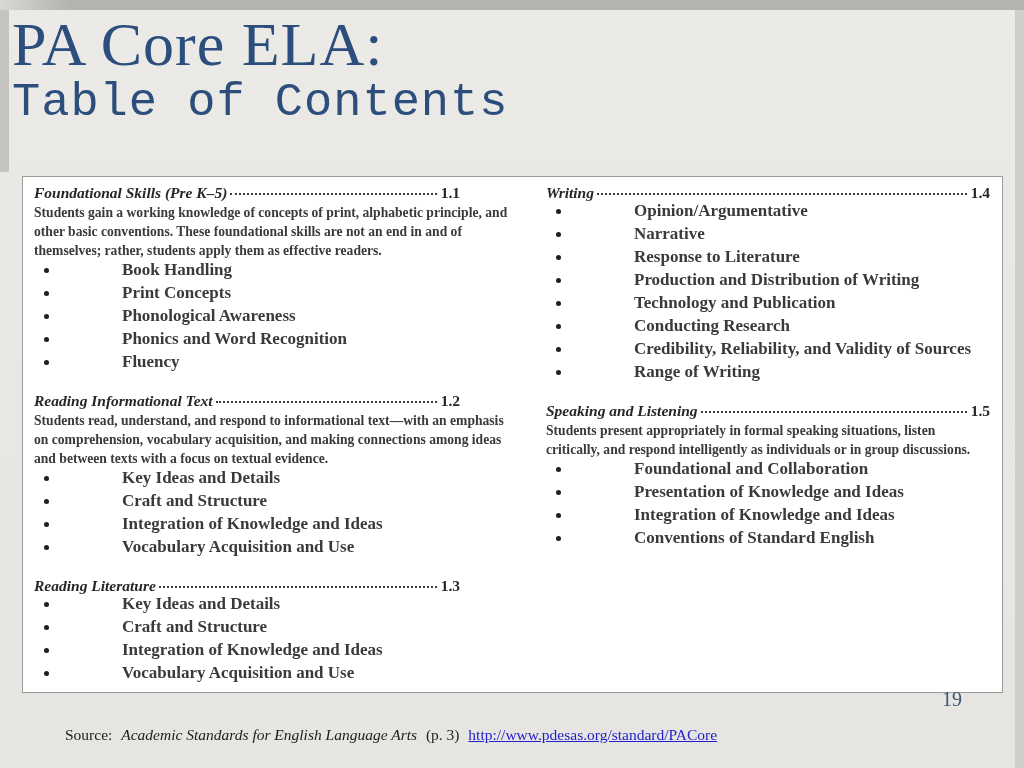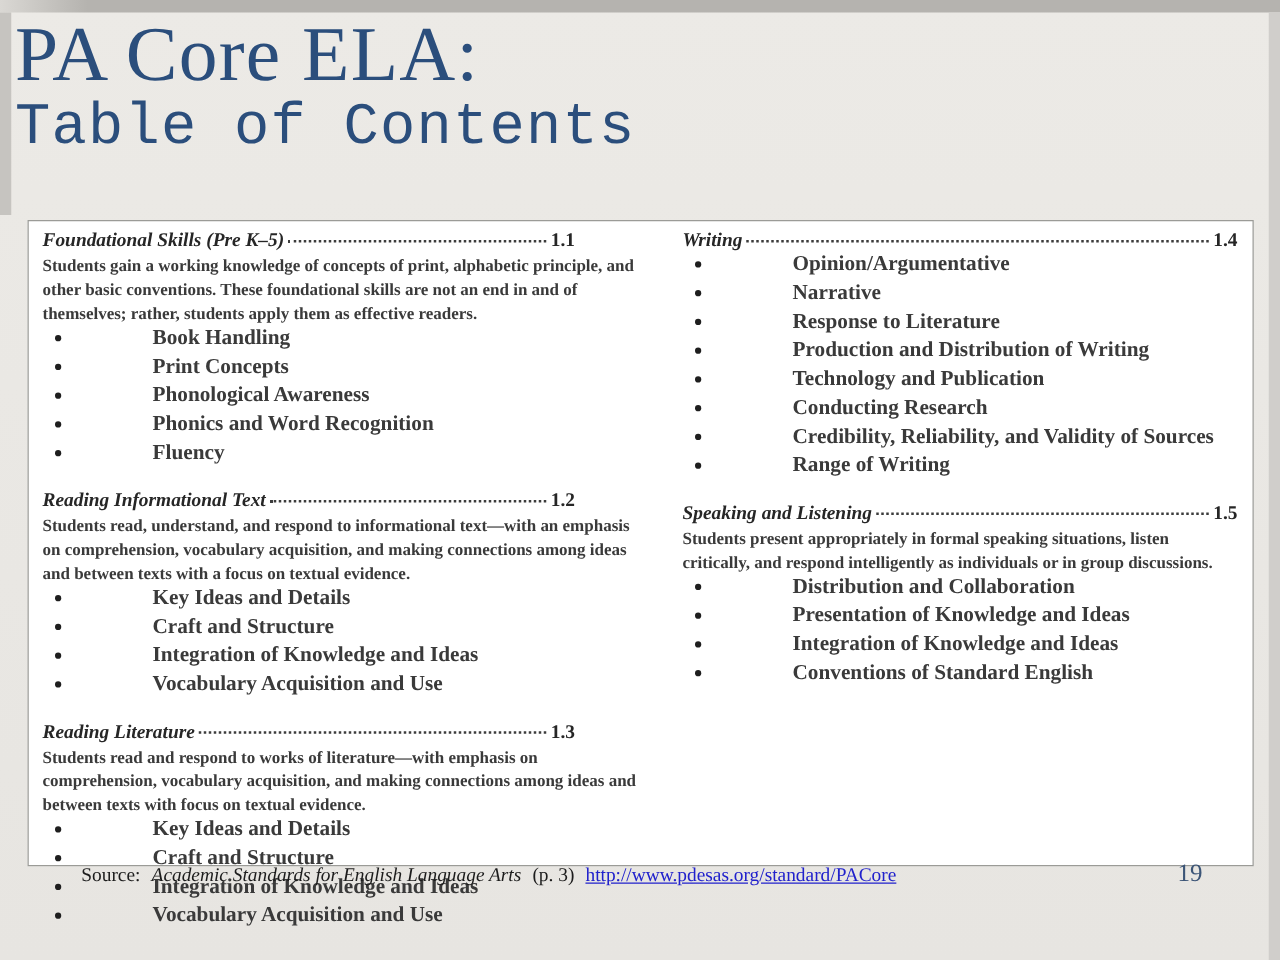"Distribution and Collaboration" span.bullet-text { text: Distribution -> Foundational }
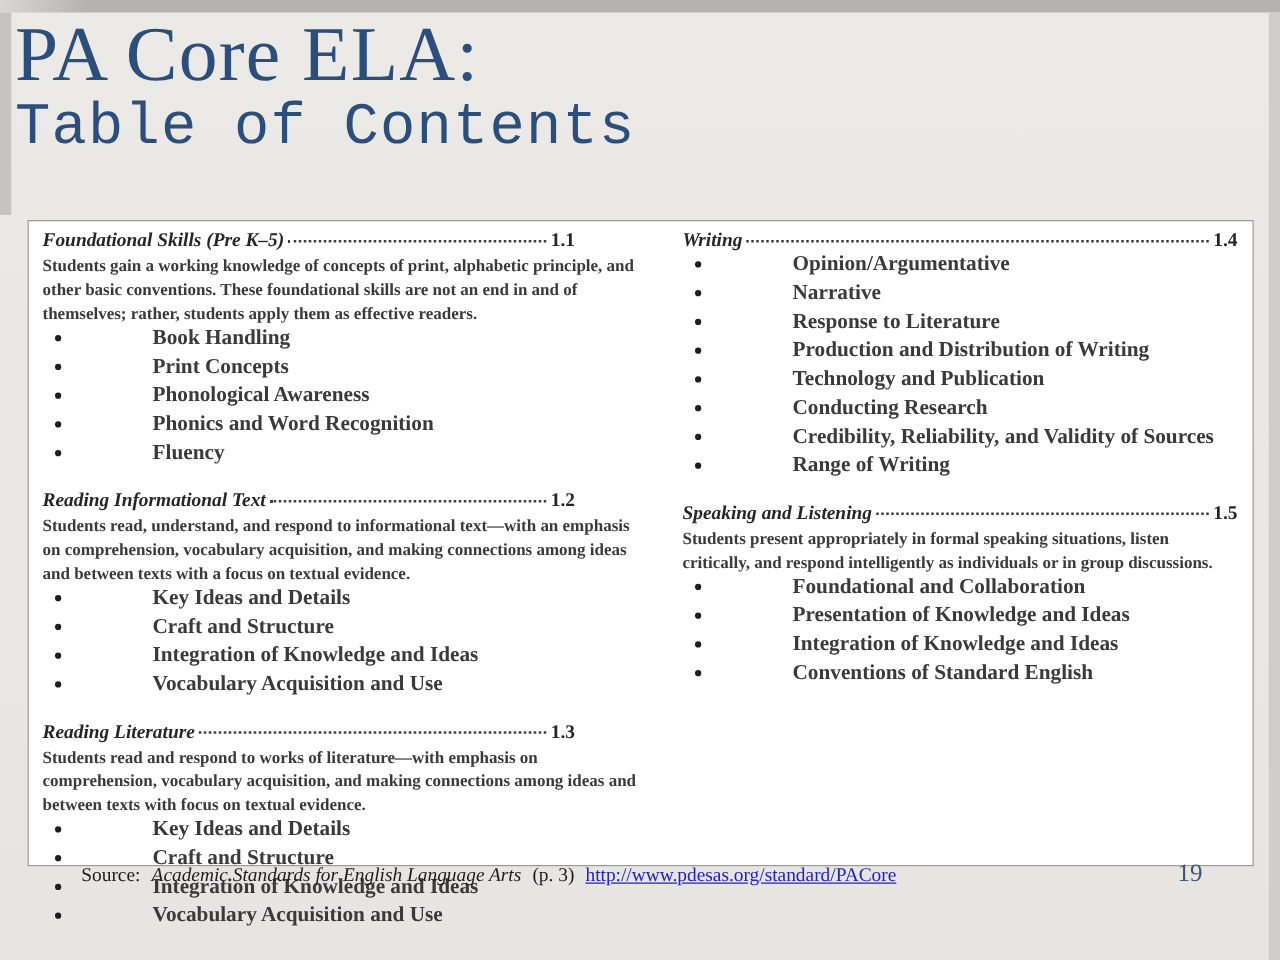"Students read and respond to" p.toc-desc { html: <p>Students read and respond to works of literature—with emphasis on comprehension, vocabulary acquisition, and making connections among ideas and between texts with focus on textual evidence.</p> -> none }
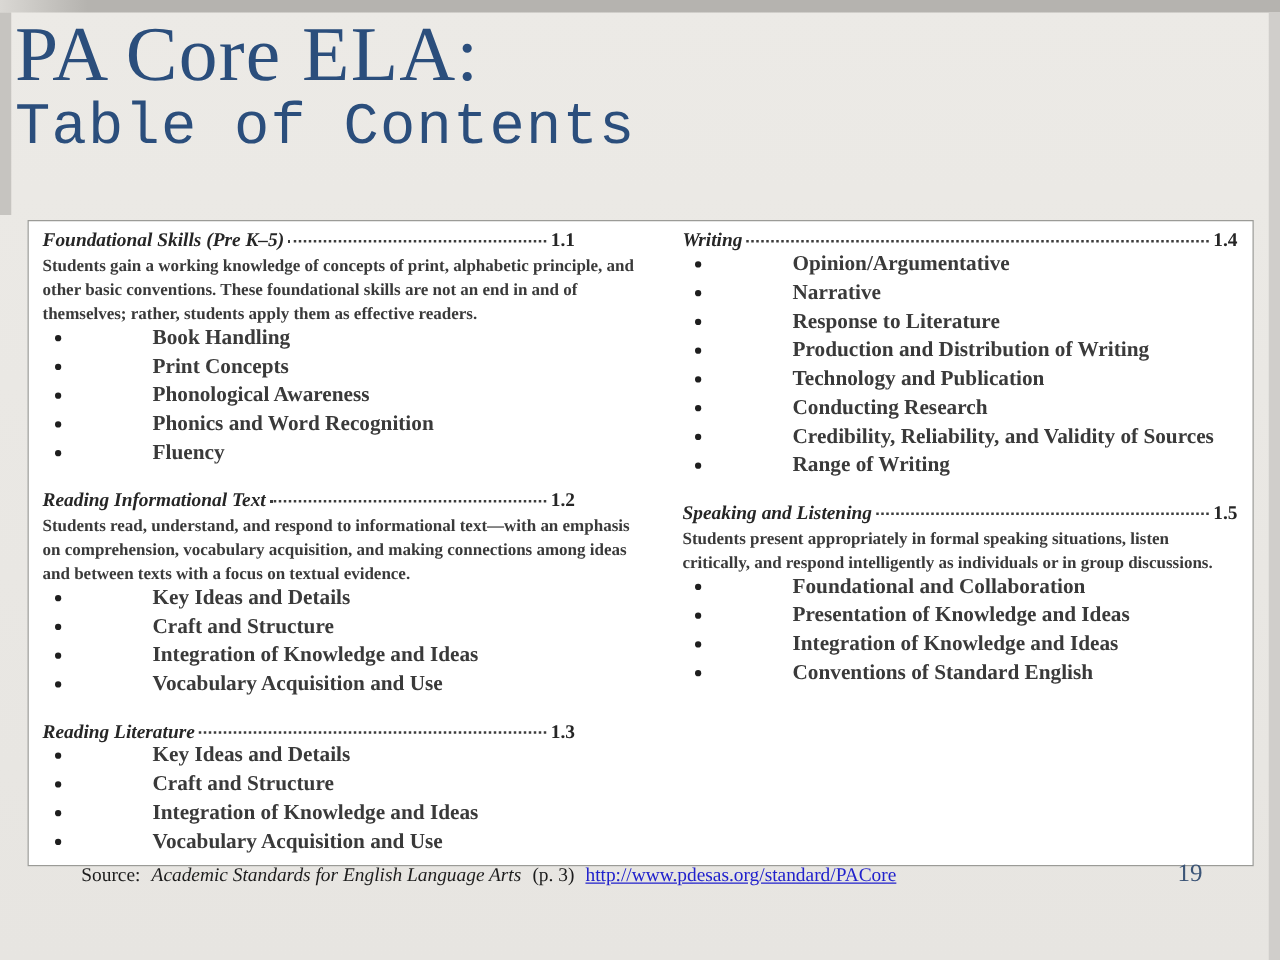"Source: Academic Standards for English" .source-line { top: 692px -> 726px }
